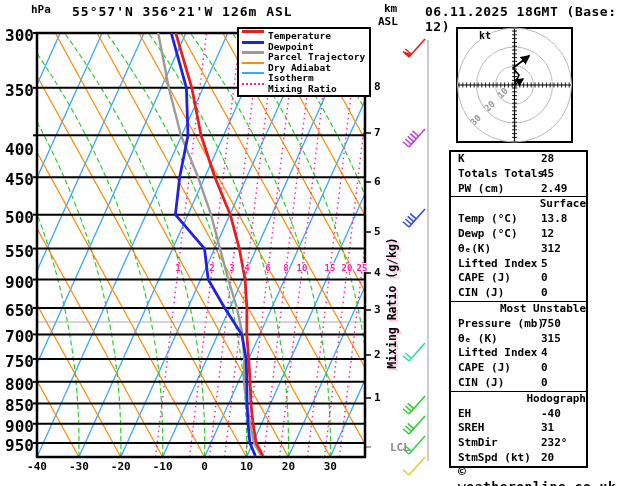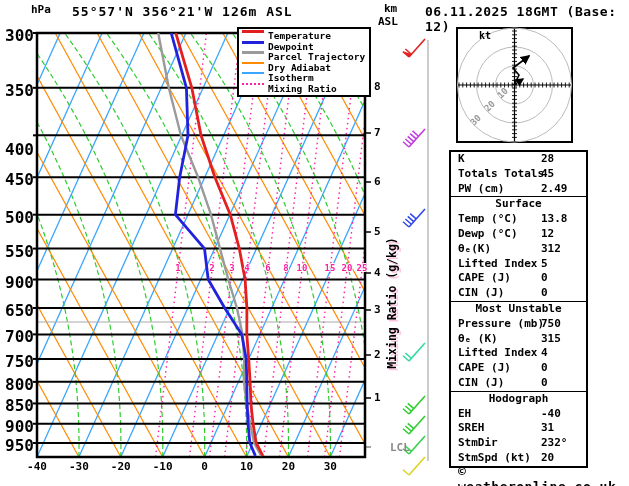"Surface" .ttitle { text-align: center -> right }
